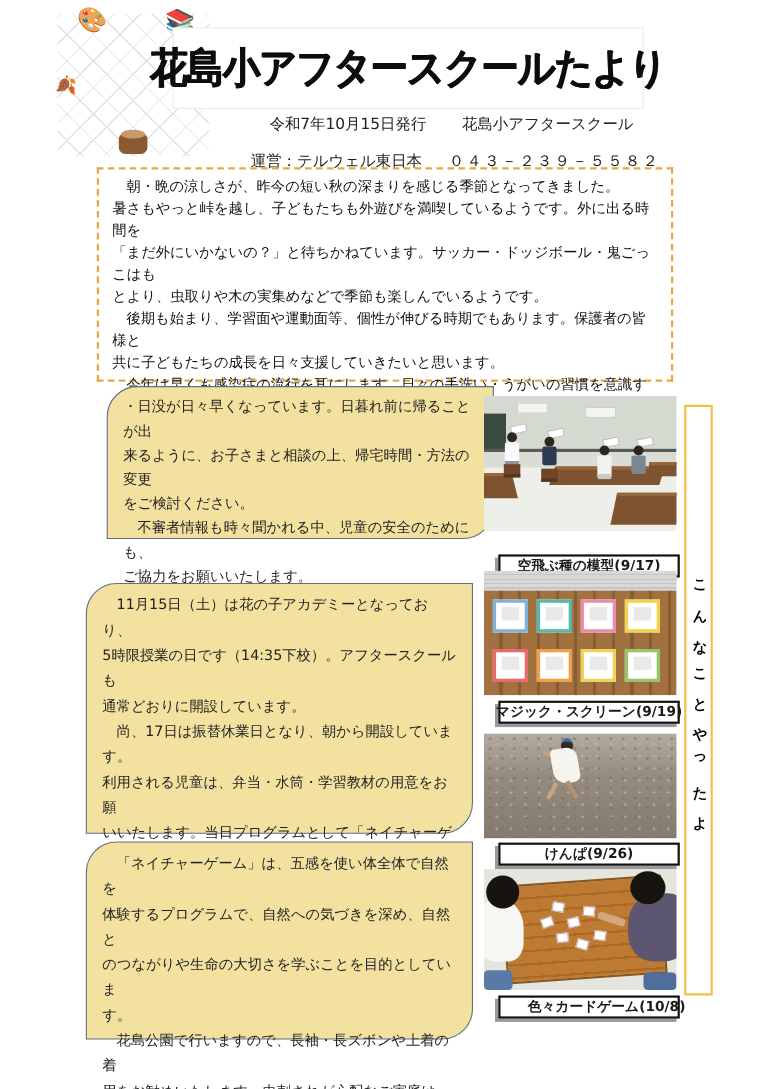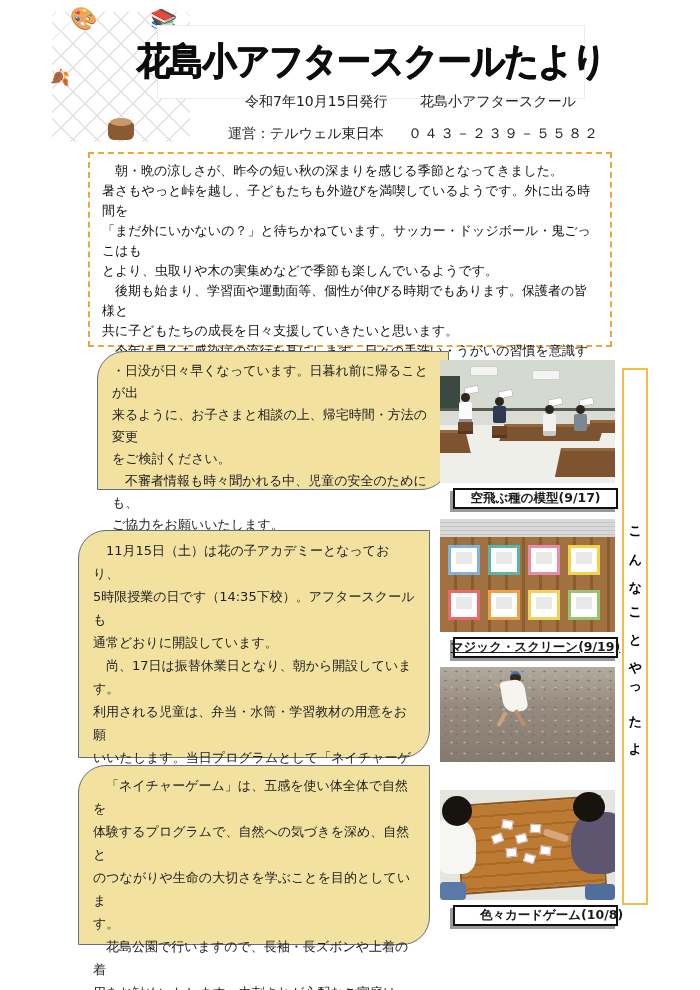"令和7年10月15日発行" .issue-line { top: 93px -> 104px }
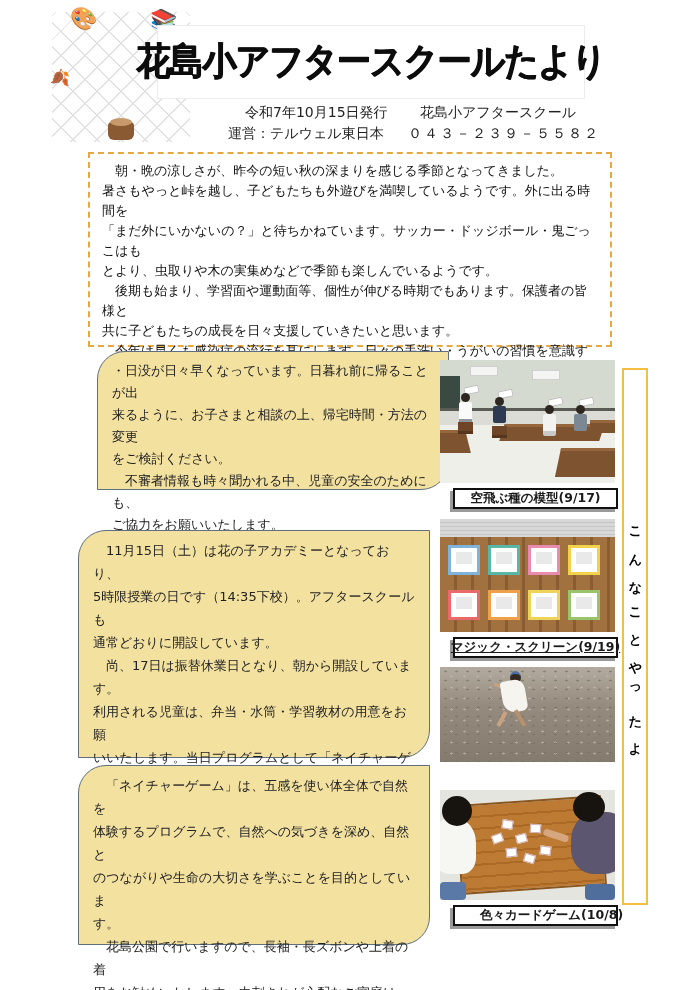"運営：テルウェル東日本" .op-line { top: 125px -> 138px }
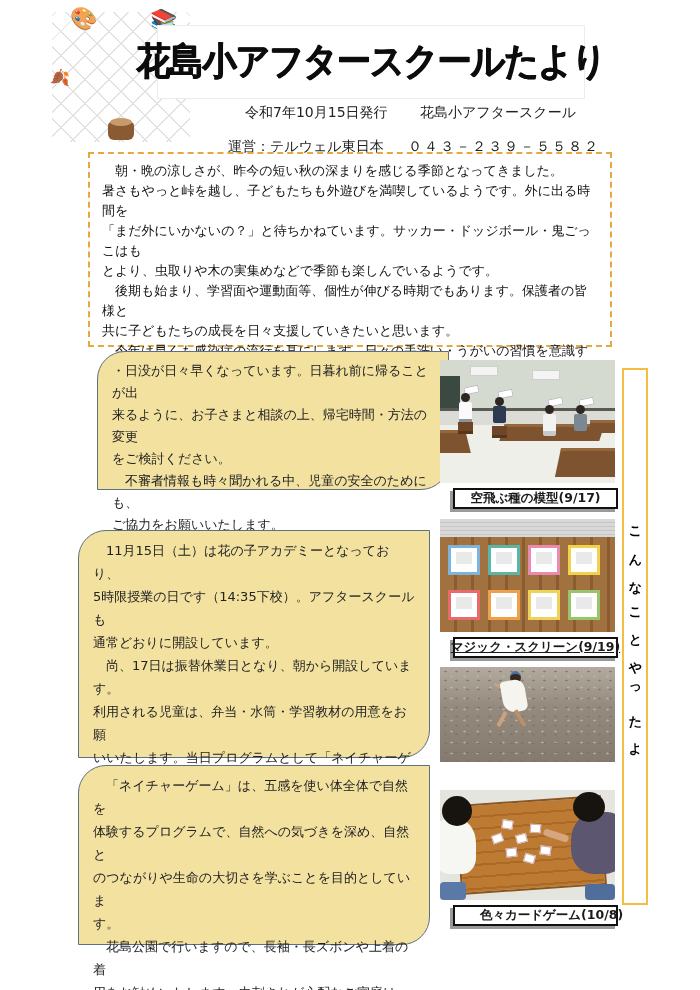"空飛ぶ種の模型(9/17)" .cap1 { top: 488px -> 504px }
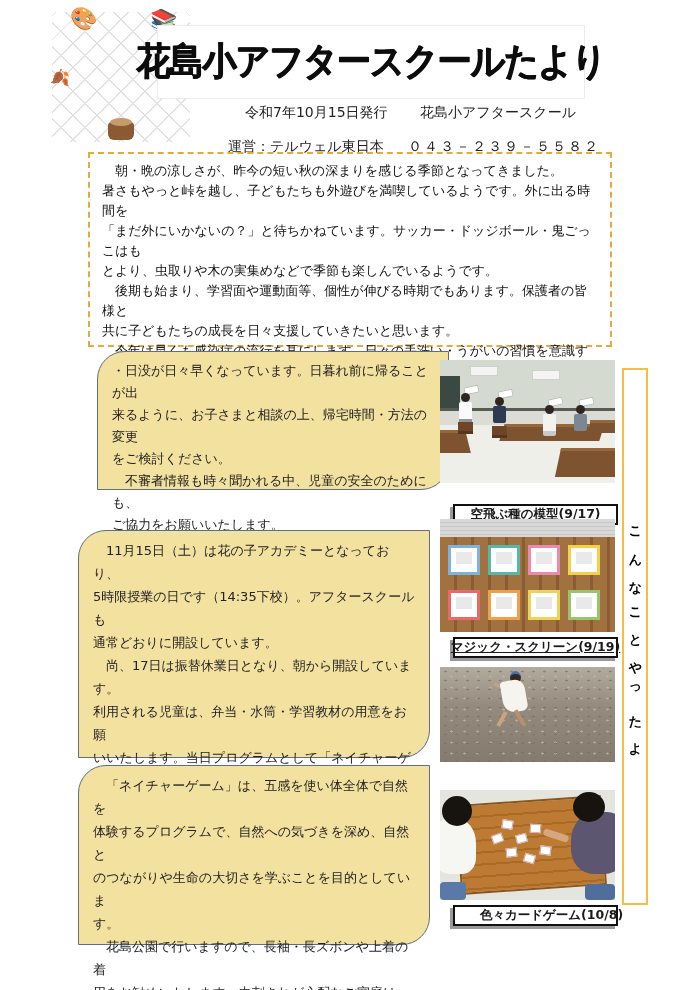"マジック・スクリーン(9/19)" .cap2 { text-decoration: underline -> none }
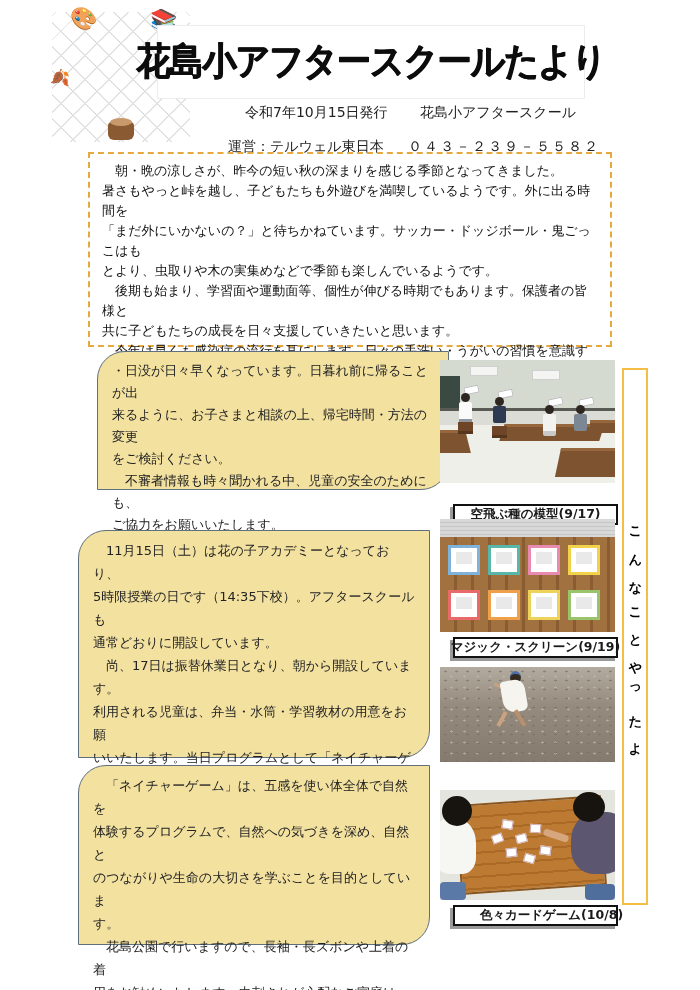"けんぱ(9/26)" div.caption { html: none -> <div>けんぱ(9/26)</div> }
